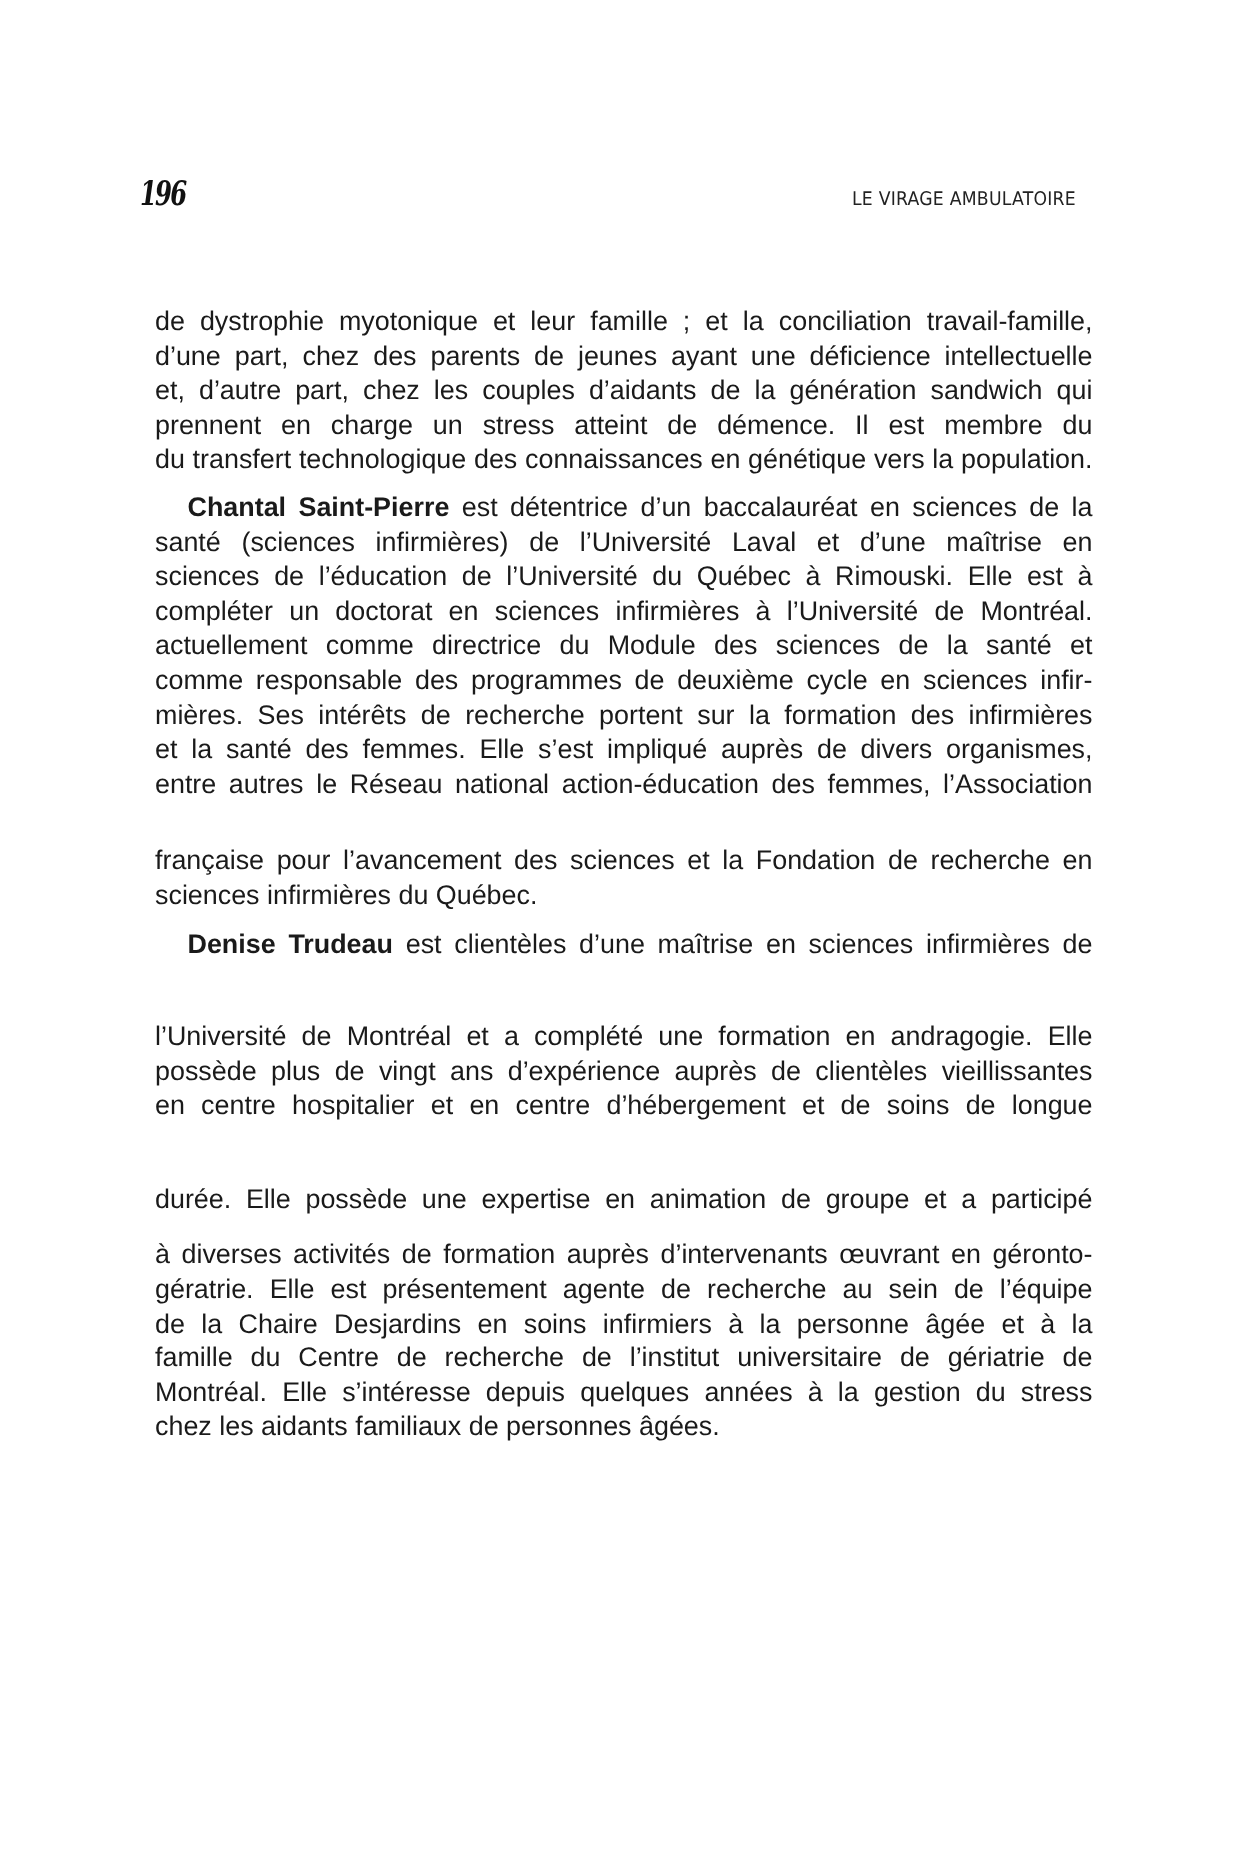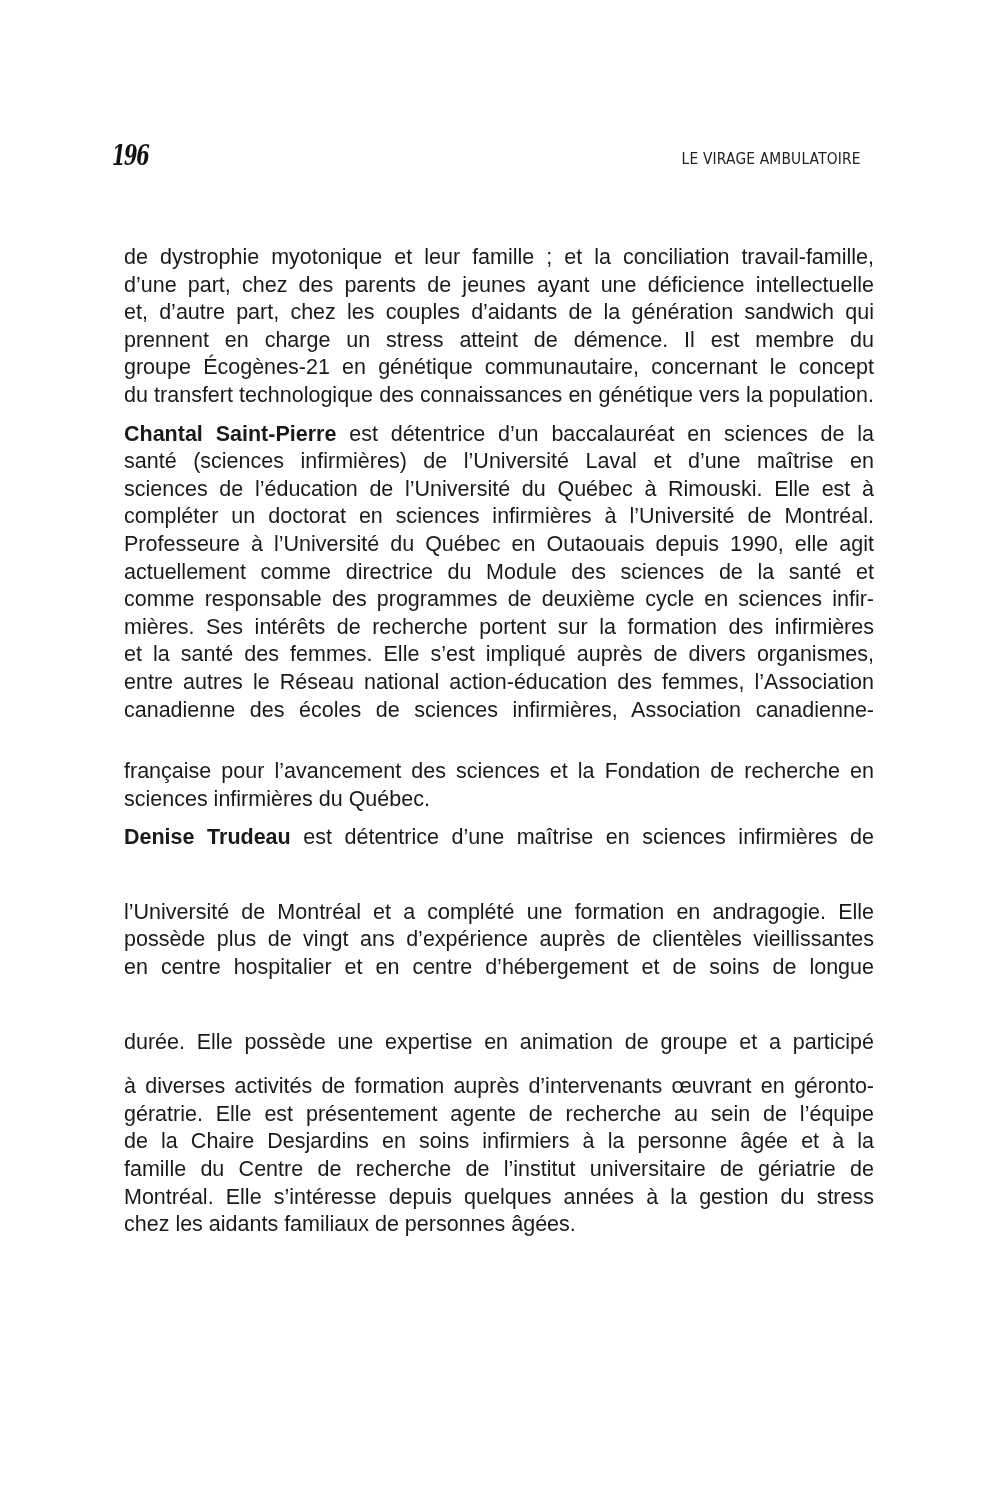"groupe Écogènes-21 en génétique" span.line { html: <span>groupe Écogènes-21 en génétique communautaire, concernant le concept</span> -> none }
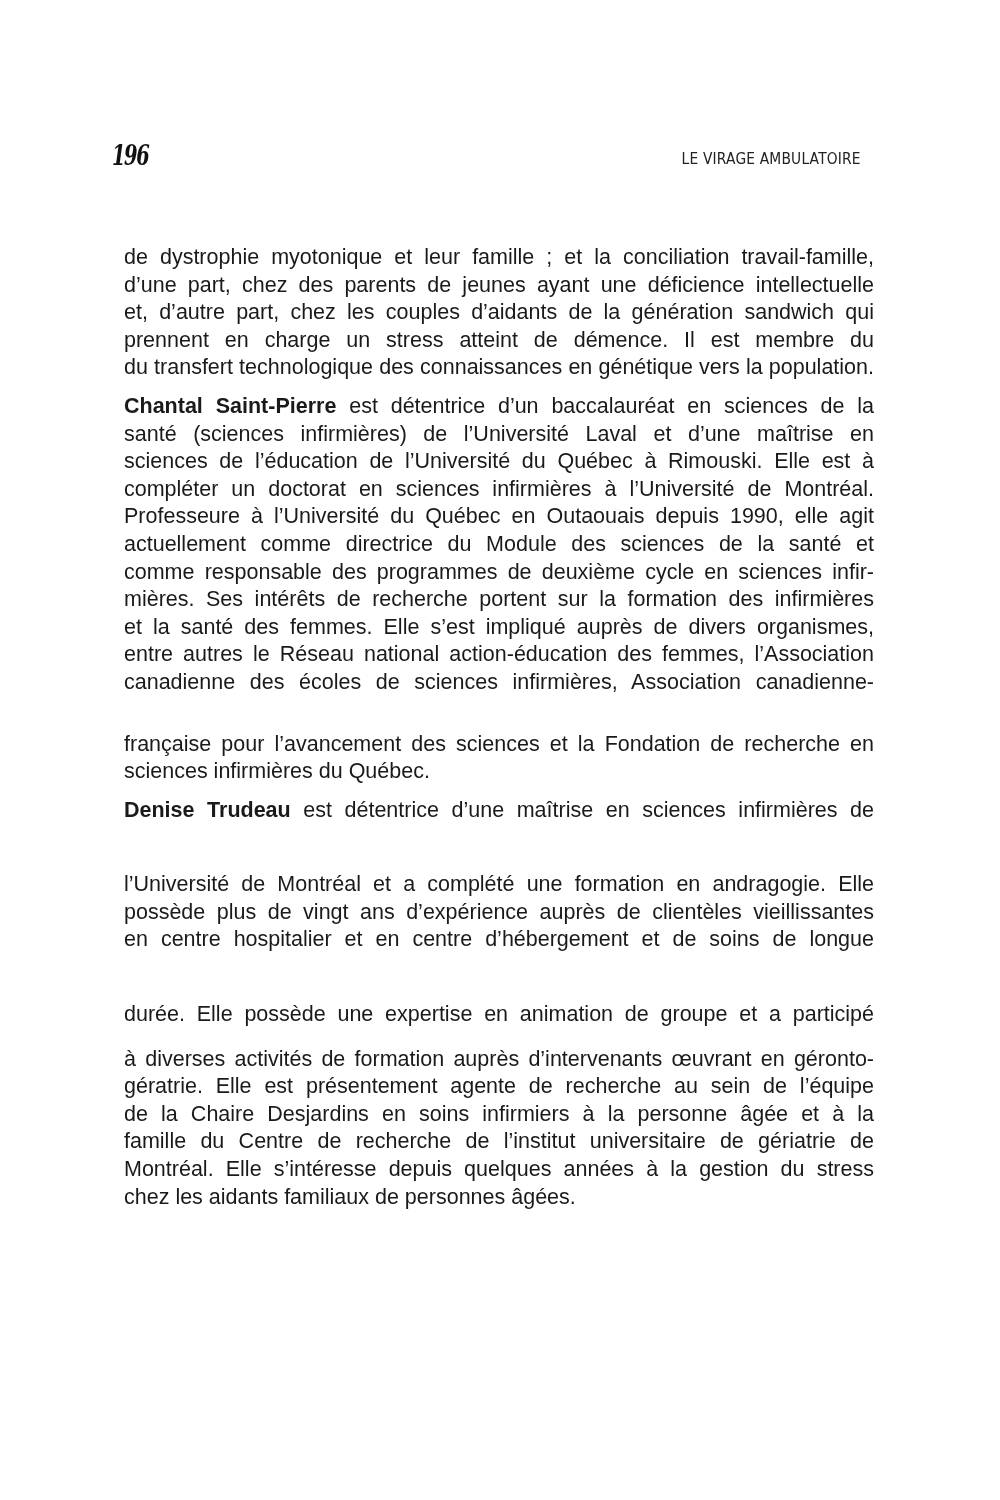"Chantal Saint-Pierre" .name { margin-left: none -> 26px }
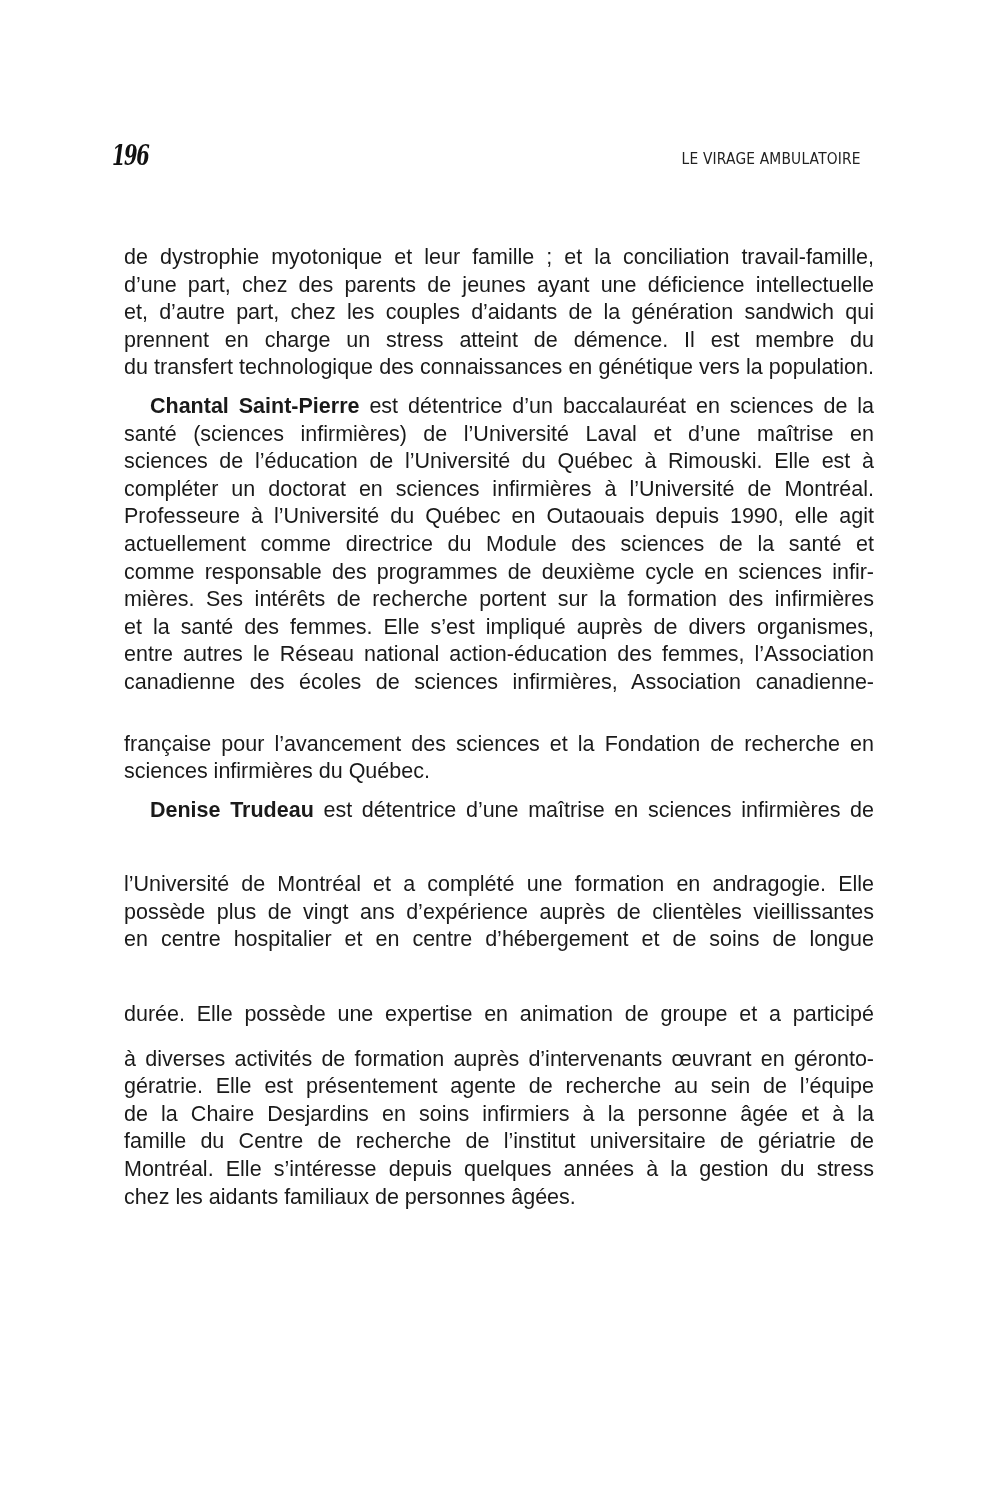"Professeure à l’Université du Québec" span.line { html: <span>Professeure à l’Université du Québec en Outaouais depuis 1990, elle agit</span> -> none }
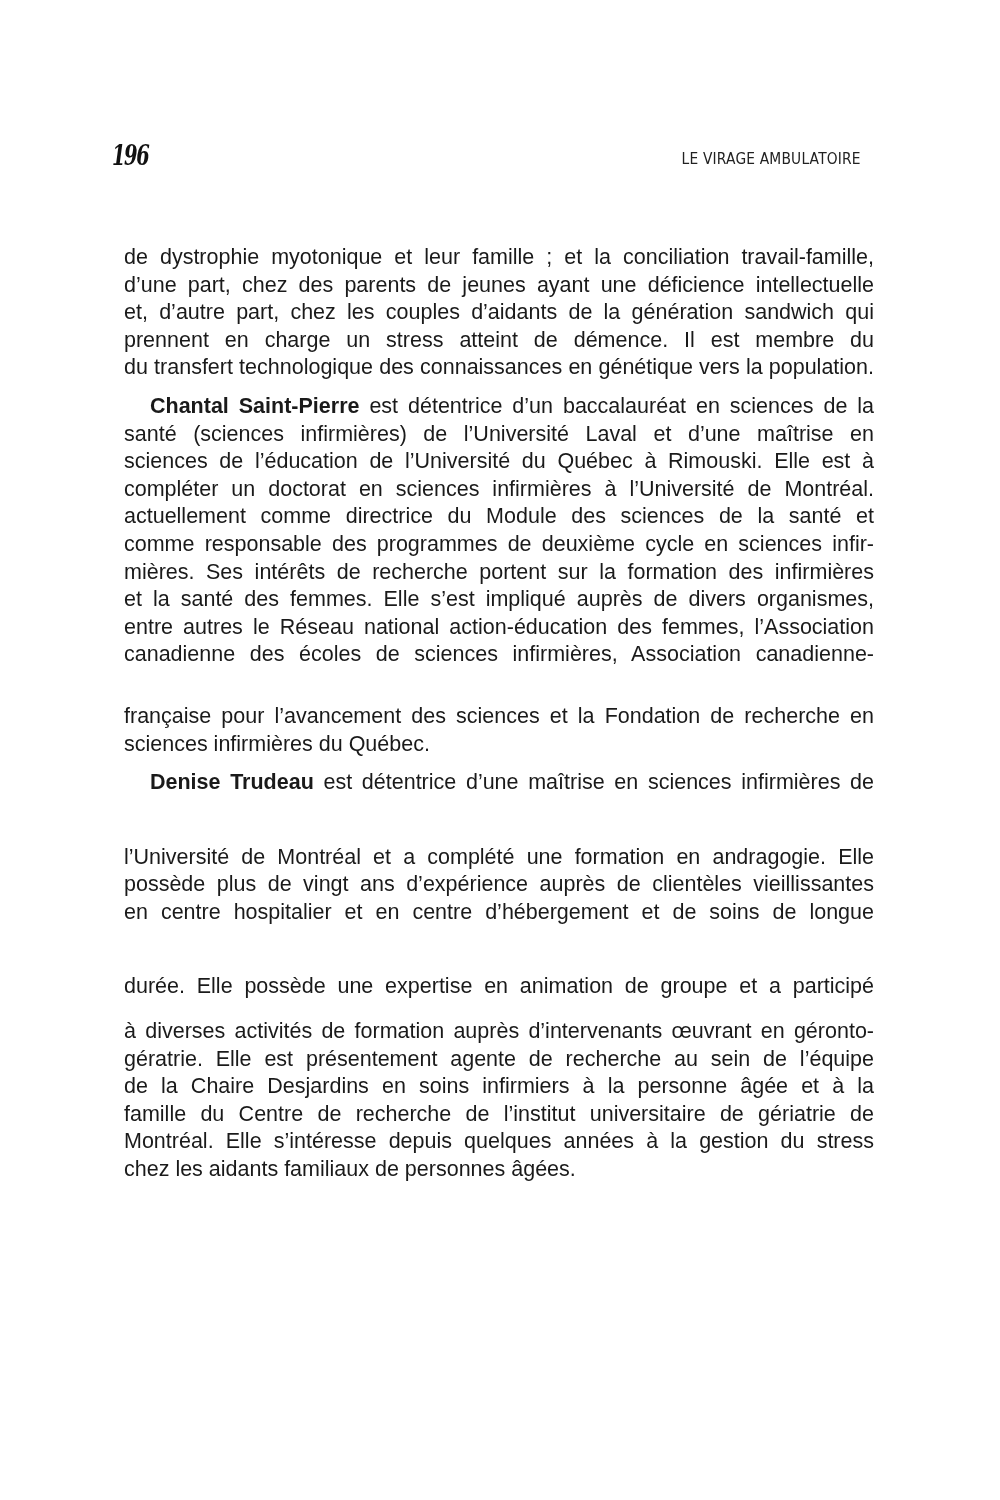"canadienne des écoles de sciences" span.line { html: <span>canadienne des écoles de sciences infirmières, Association canadienne-</span> -> none }
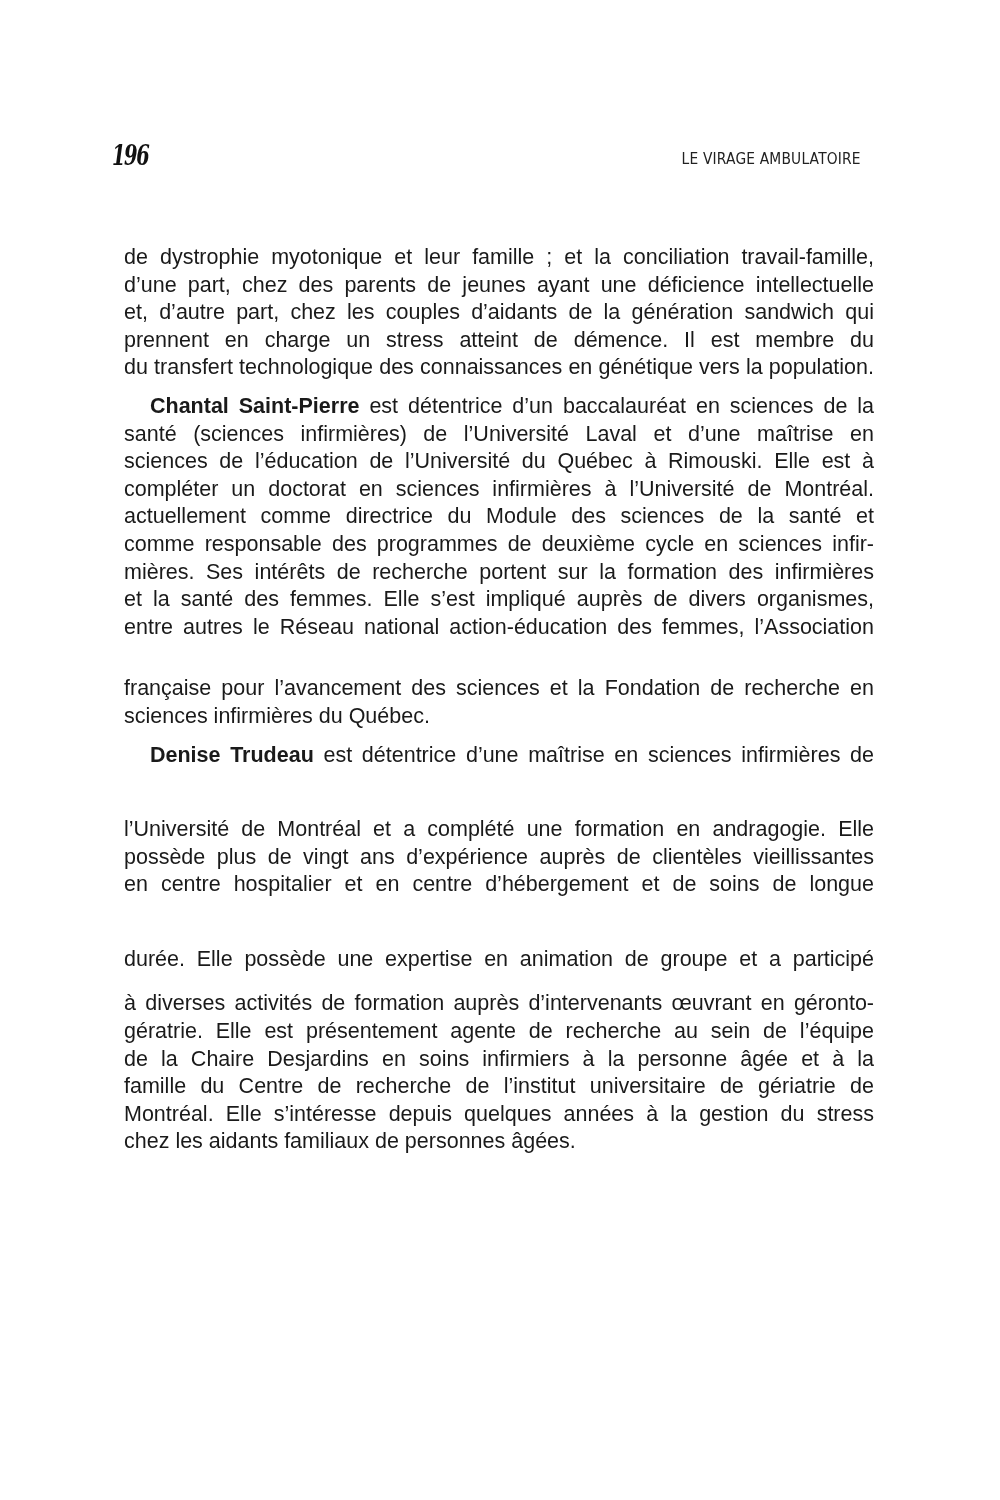"est détentrice d’une maîtrise en" span { text: détentrice -> clientèles }
